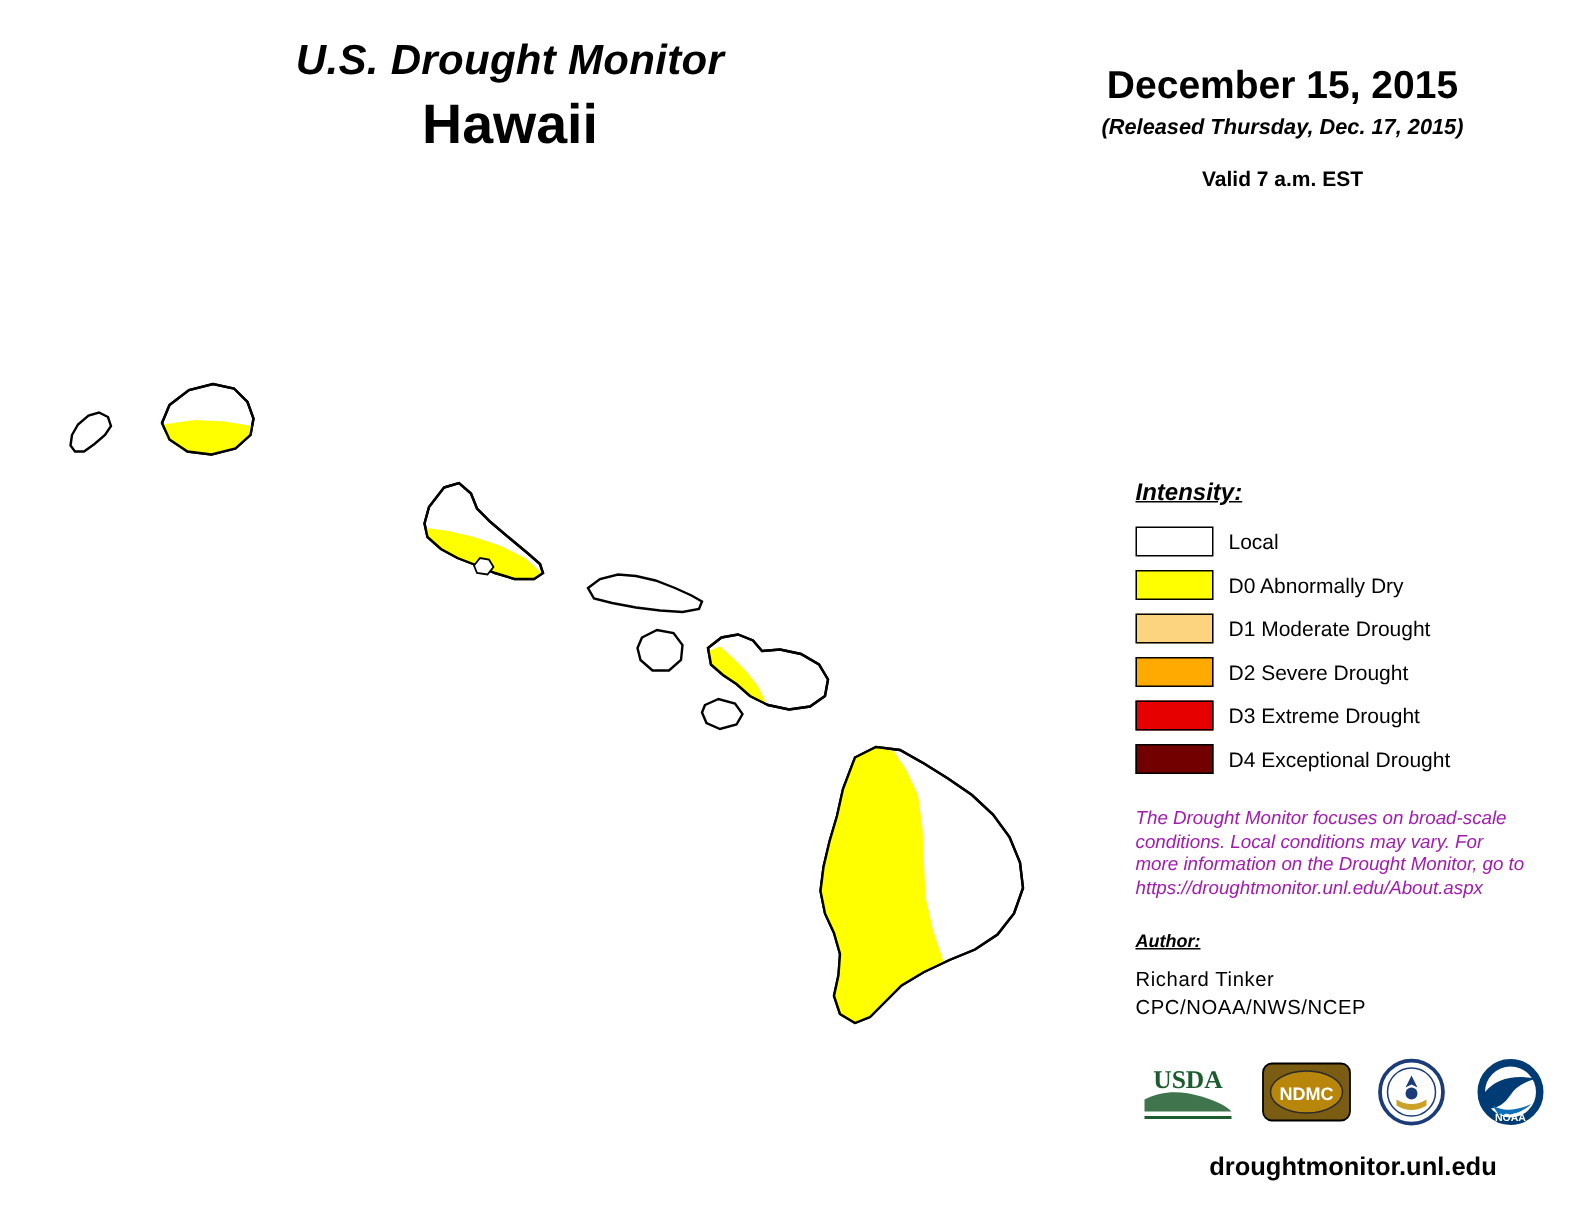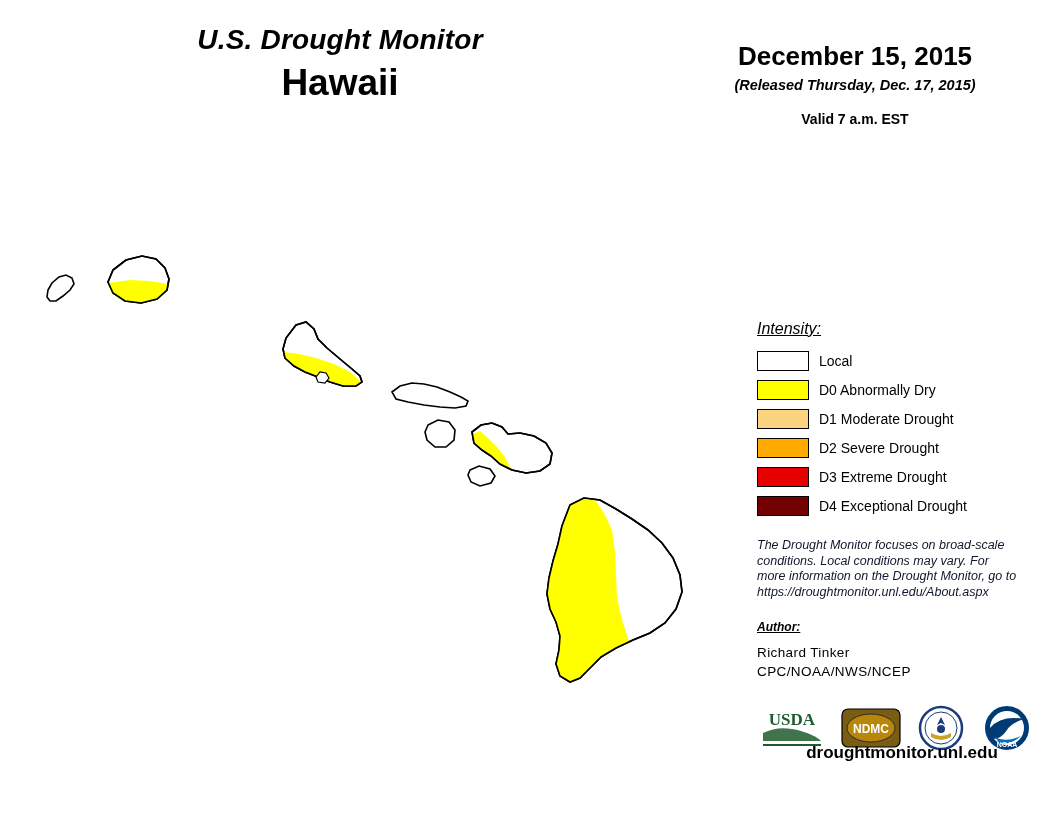"Intensity:" #legend-title { font-weight: normal -> bold }
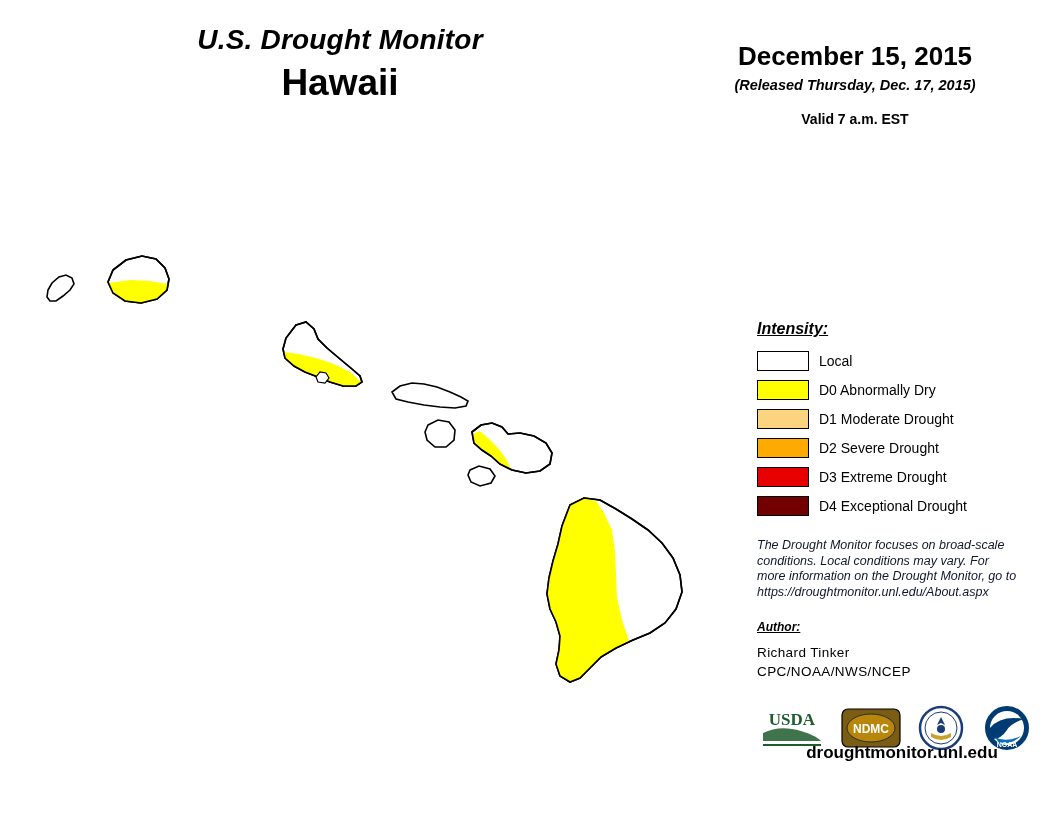"The Drought Monitor focuses on" #legend-note { color: #0f172a -> #a21caf }
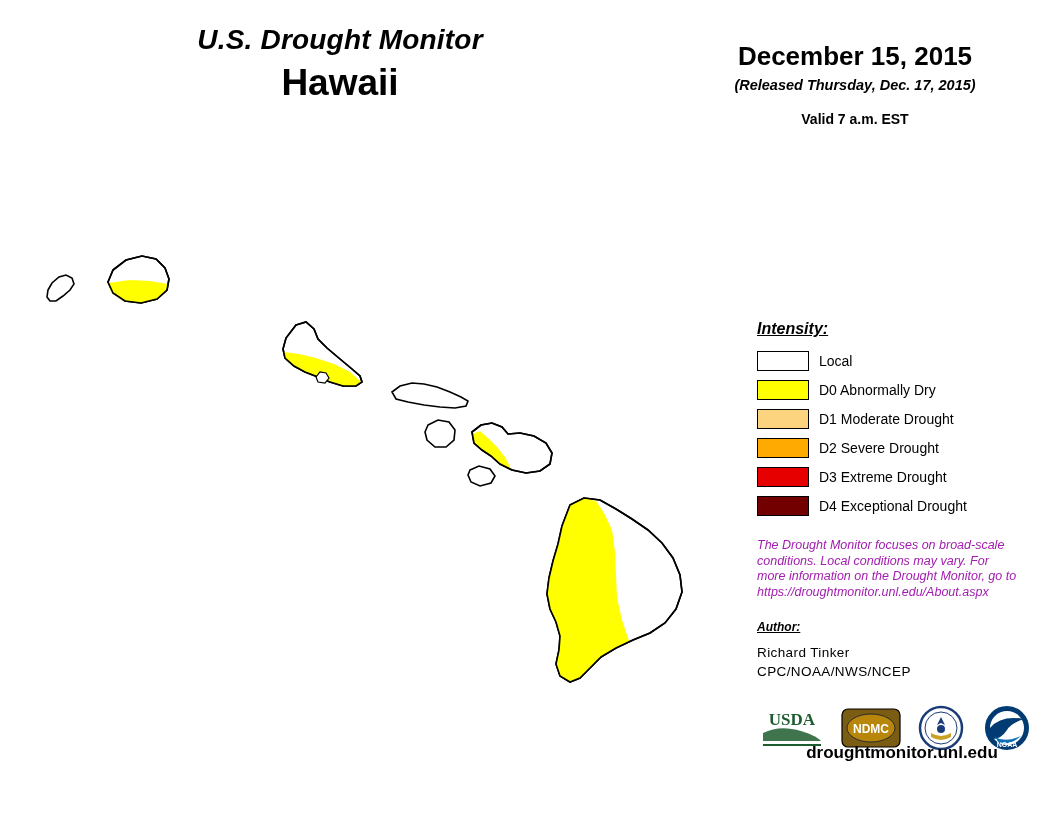"droughtmonitor.unl.edu" #footer-url { top: 743px -> 768px }
